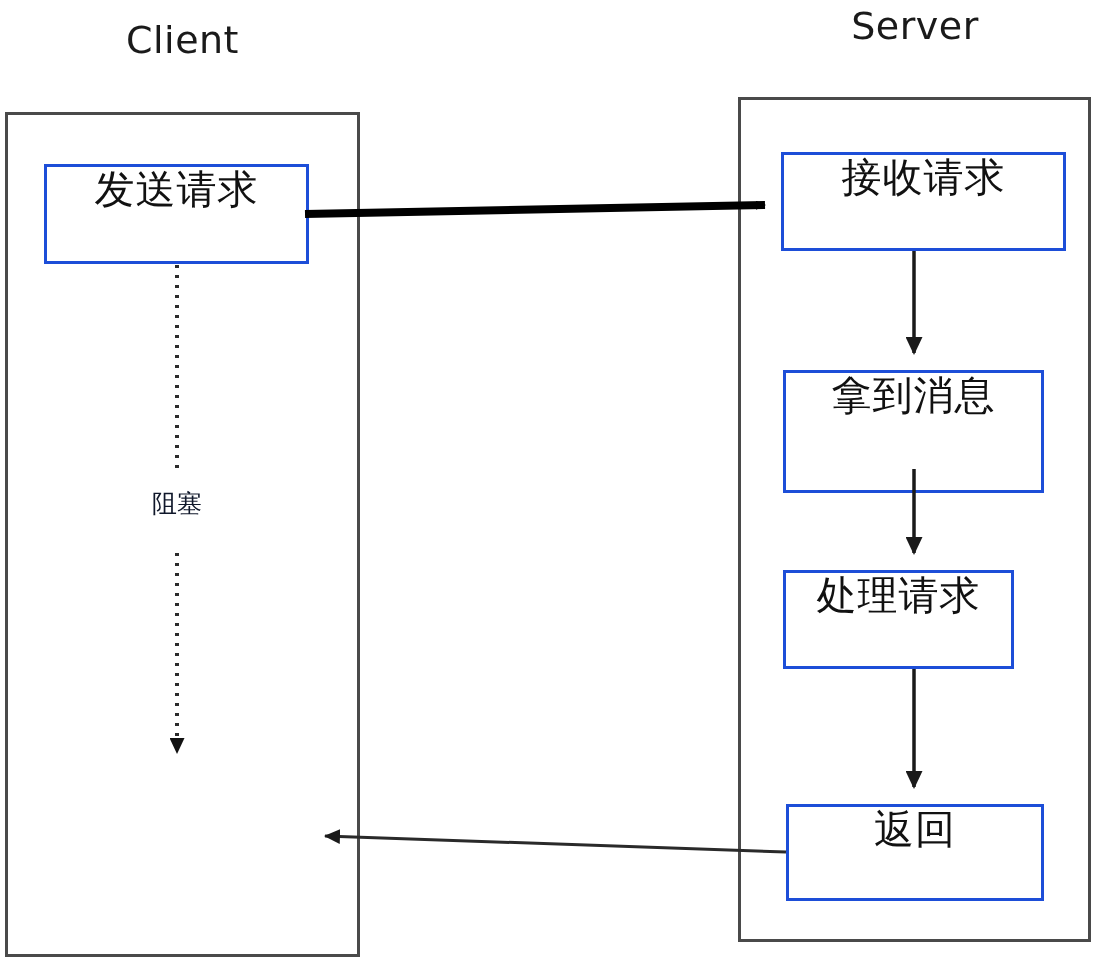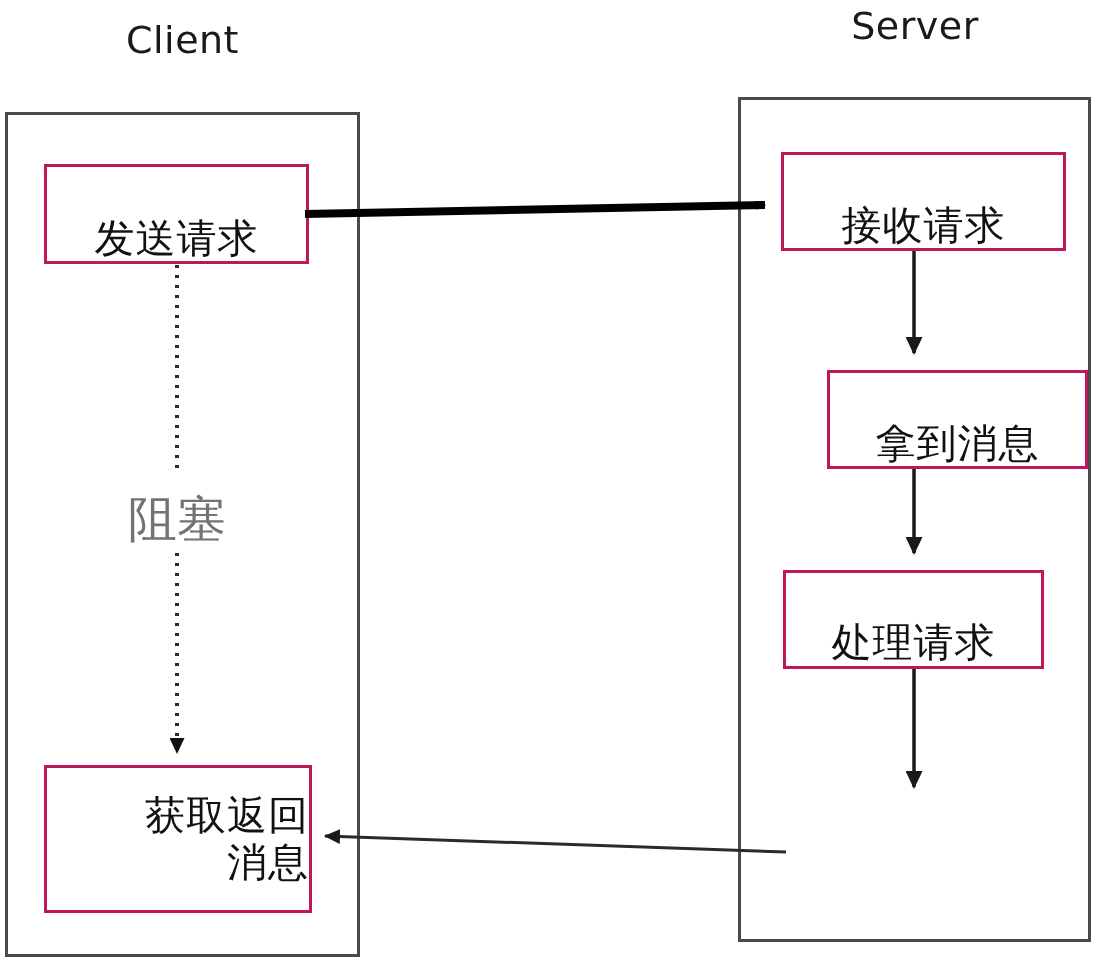"发送请求" .node { align-items: flex-end -> flex-start; border: 3px solid #be185d -> 3px solid #1d4ed8 }
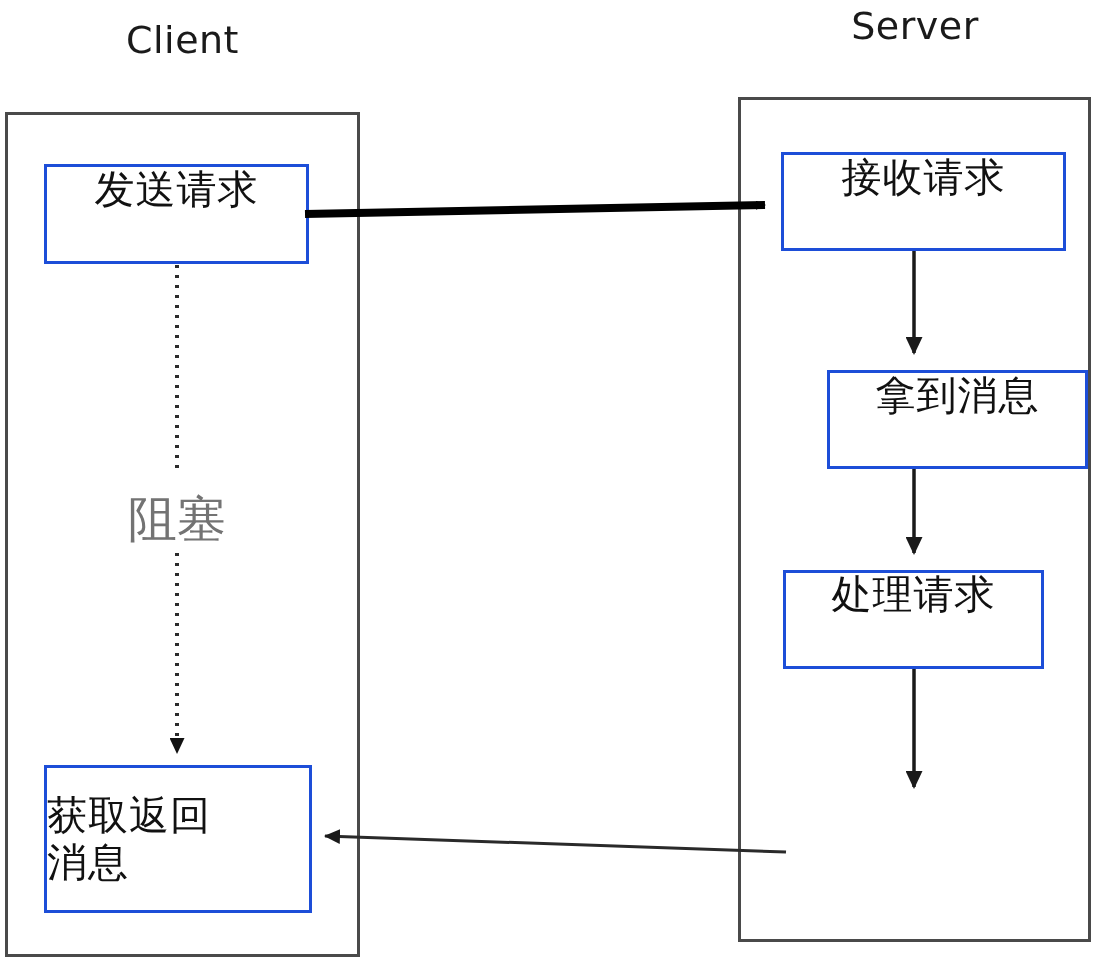"拿到消息" div.node { height: 99px -> 123px; left: 827px -> 783px }
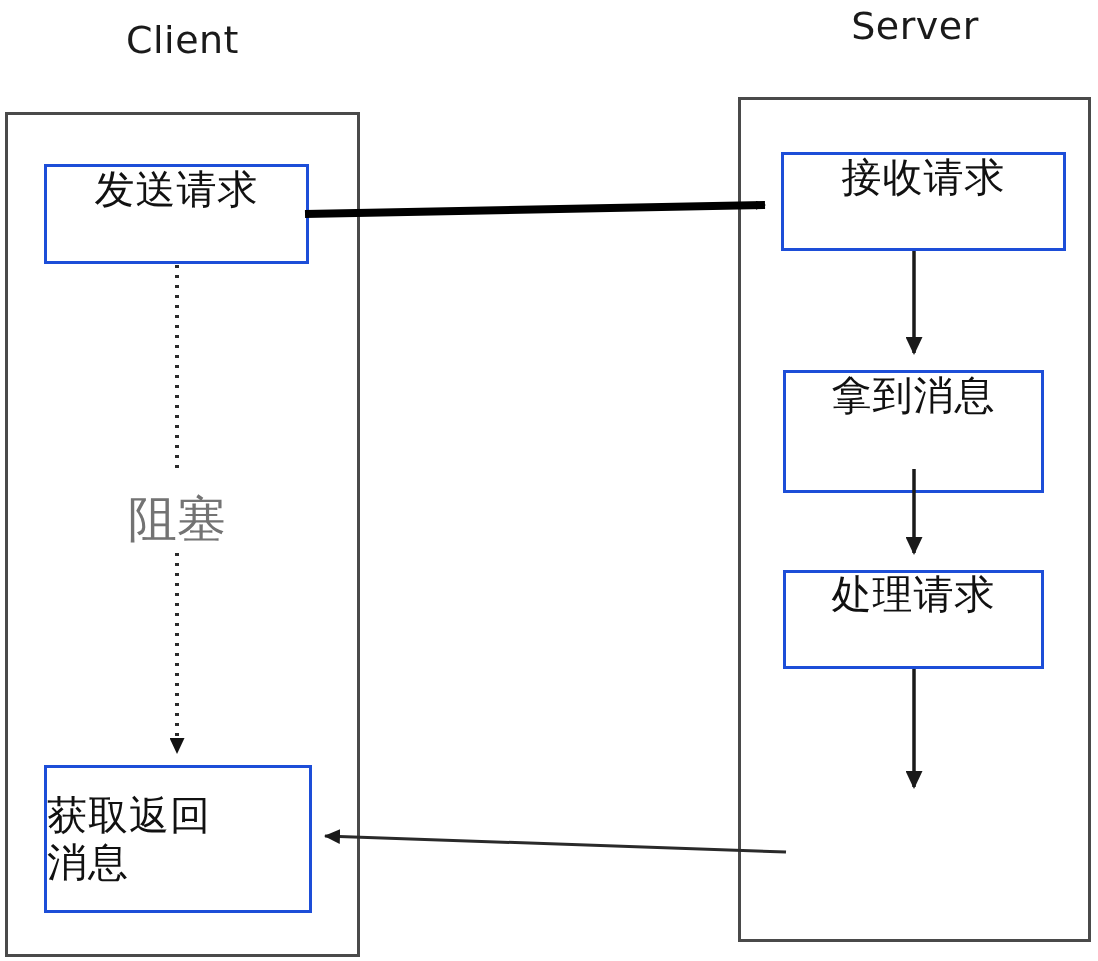"阻塞" .blocking-label { color: #737373 -> #0f172a; font-size: 49px -> 25px }
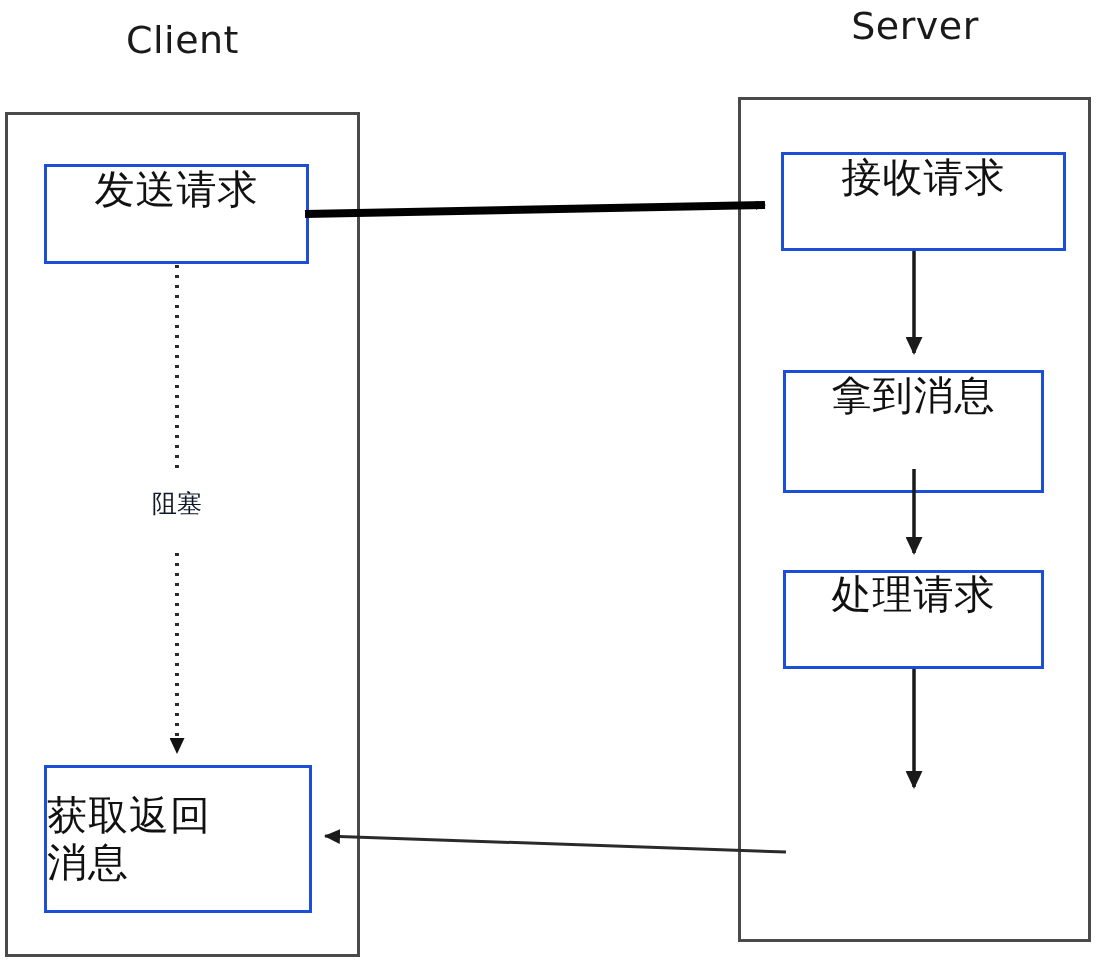"处理请求" div.node { font-family: Liberation Serif, serif -> none; width: 261px -> 231px }
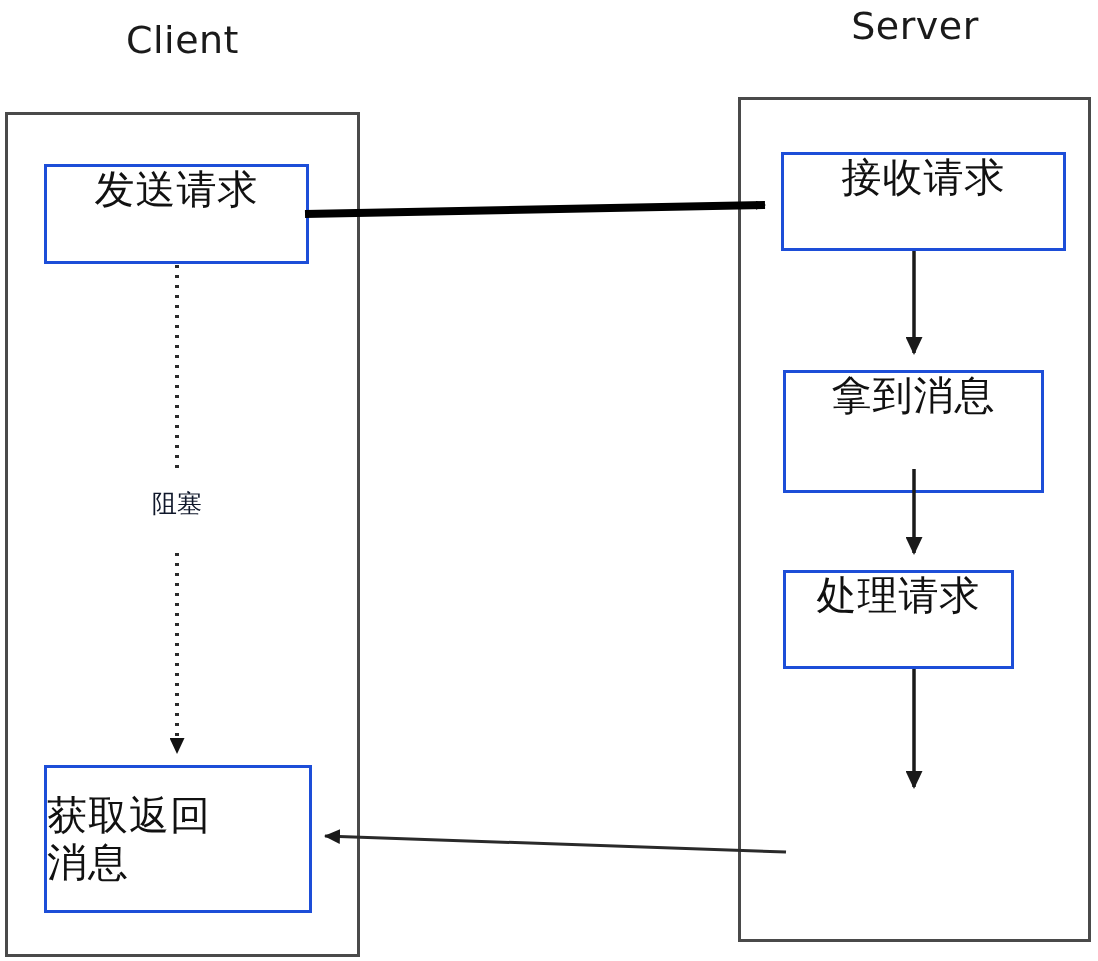"获取返回" div.node { html: <div> <span>获取返回</span> <span>消息</span> </div> -> none }
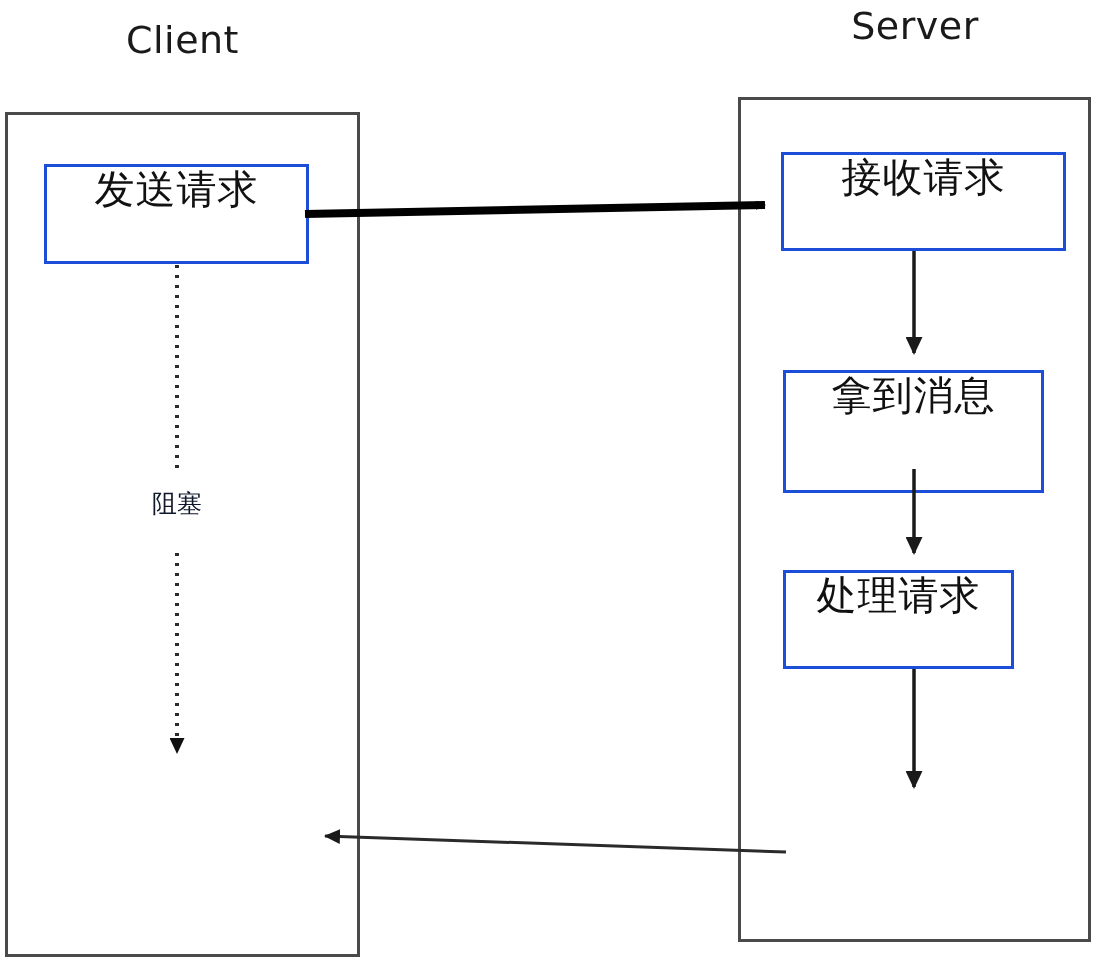"返回" div.node { html: none -> <div> <span>返回</span> </div> }
